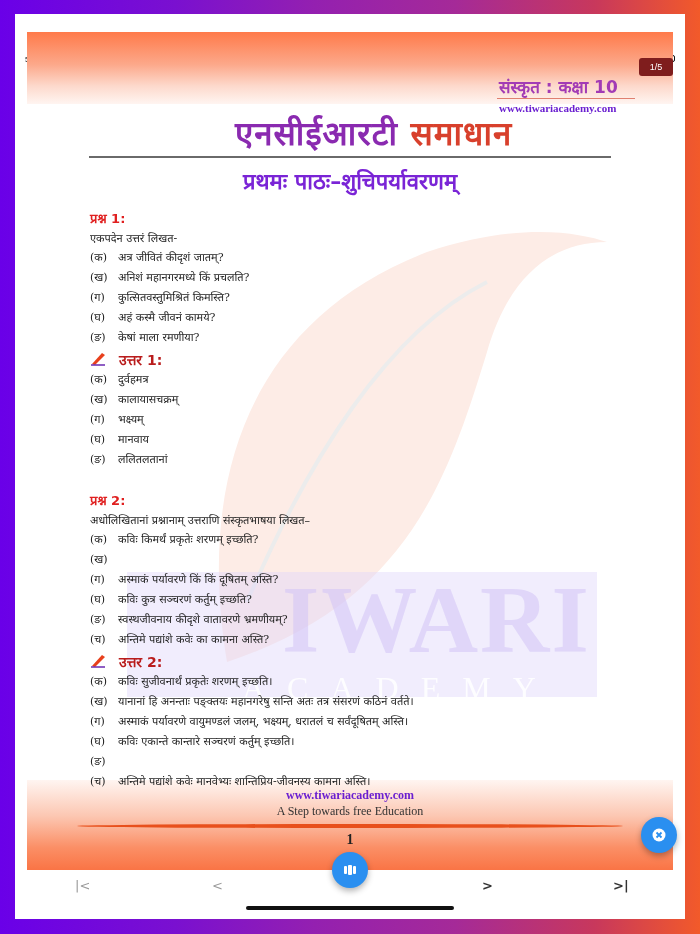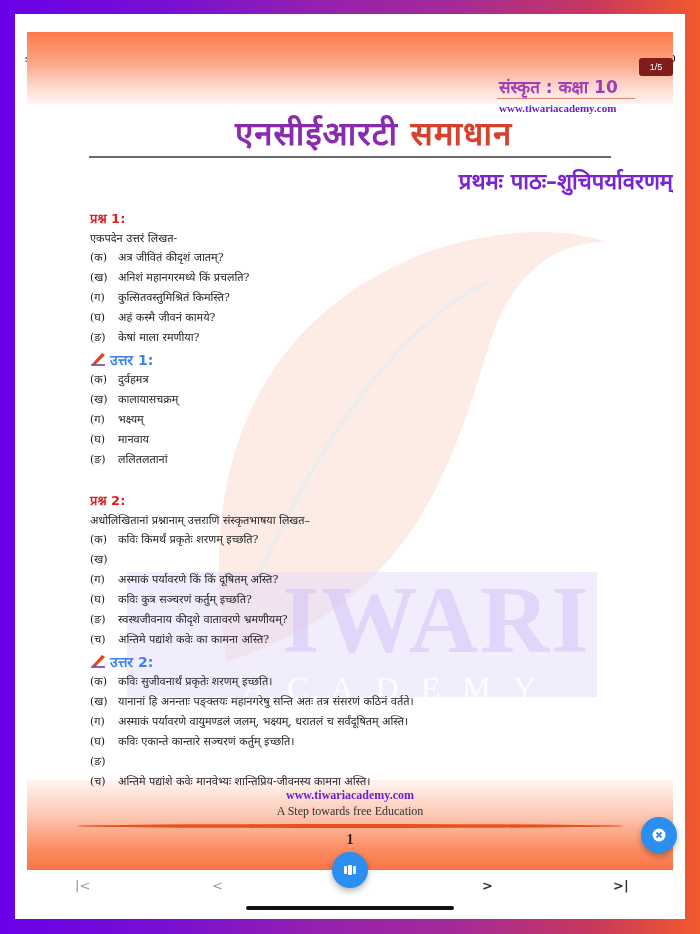"प्रथमः पाठः–शुचिपर्यावरणम्" .chapter-title { text-align: right -> center }
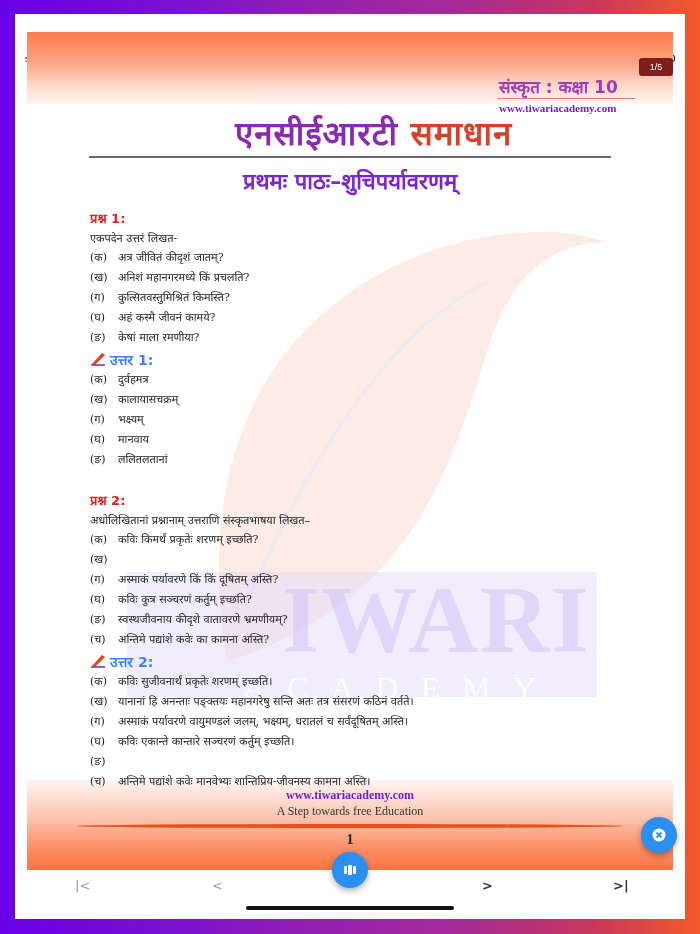"उत्तर 1:" .ans-heading { color: #3b82f6 -> #b91c1c; gap: 4px -> 13px }
